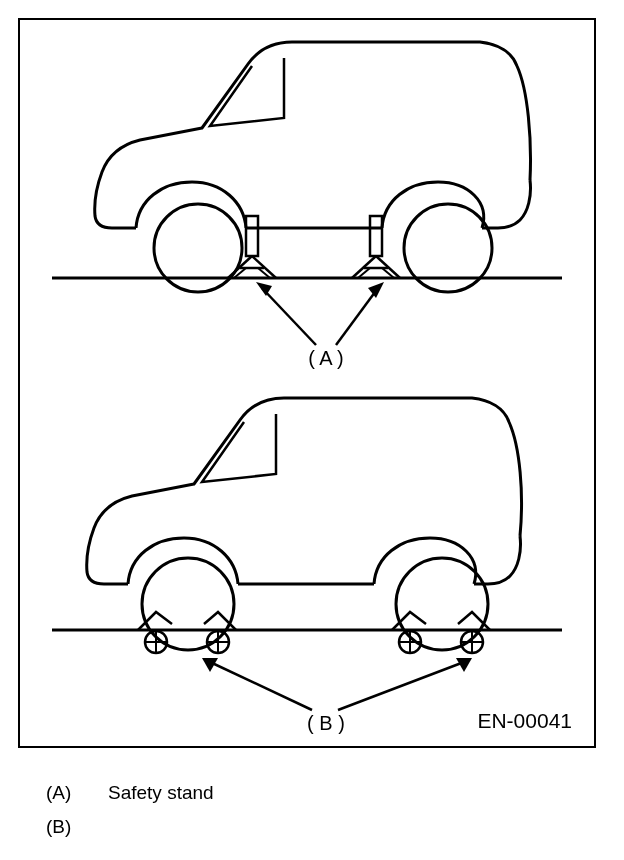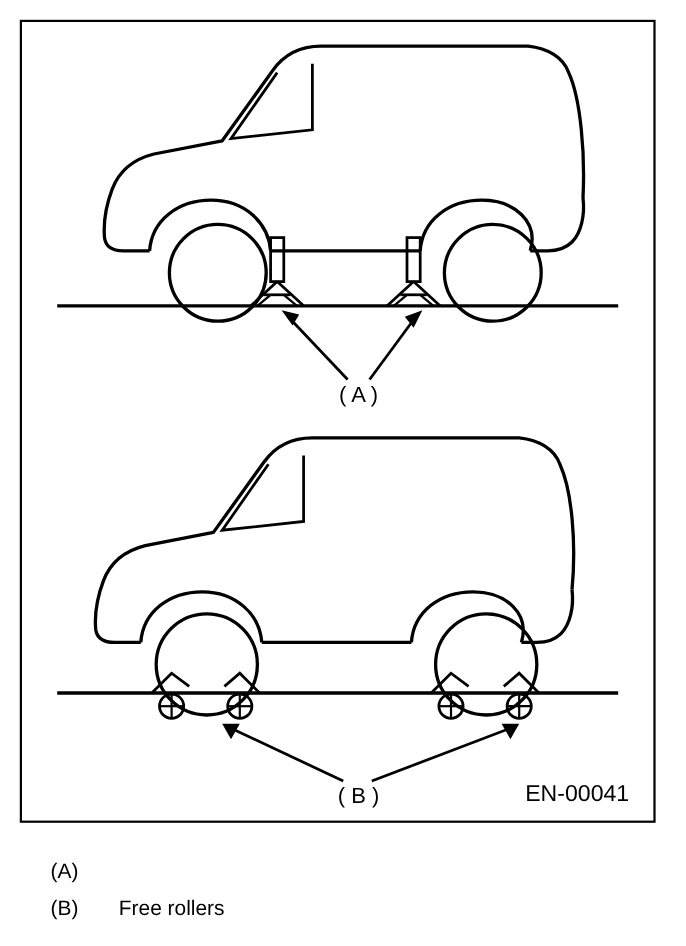"Safety stand" span.legend-label { html: none -> <span>Safety stand</span> }
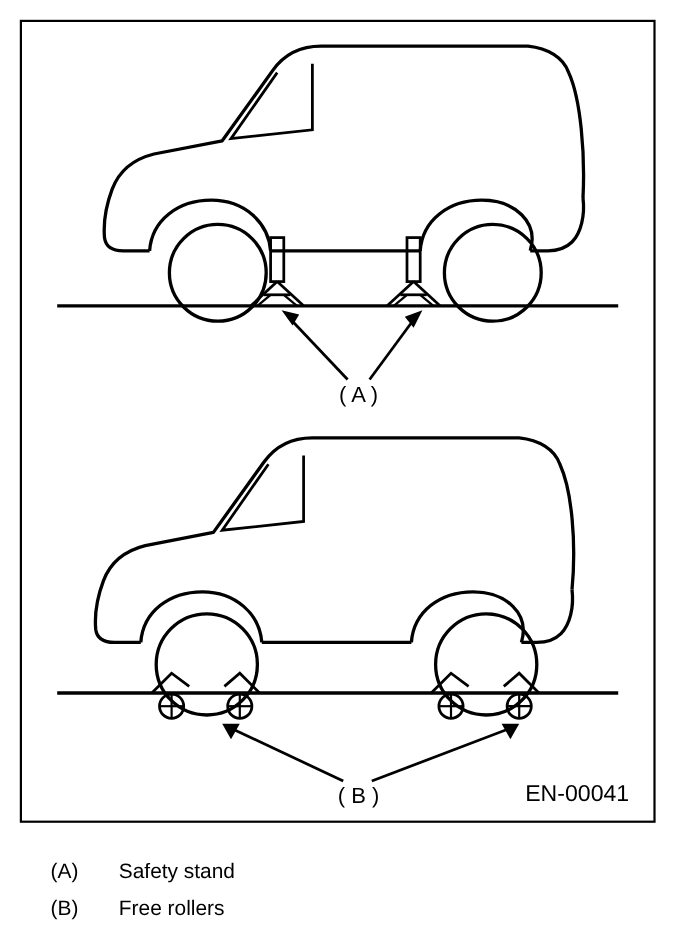"Free rollers" span.legend-label { html: <span>Free rollers</span> -> none }
